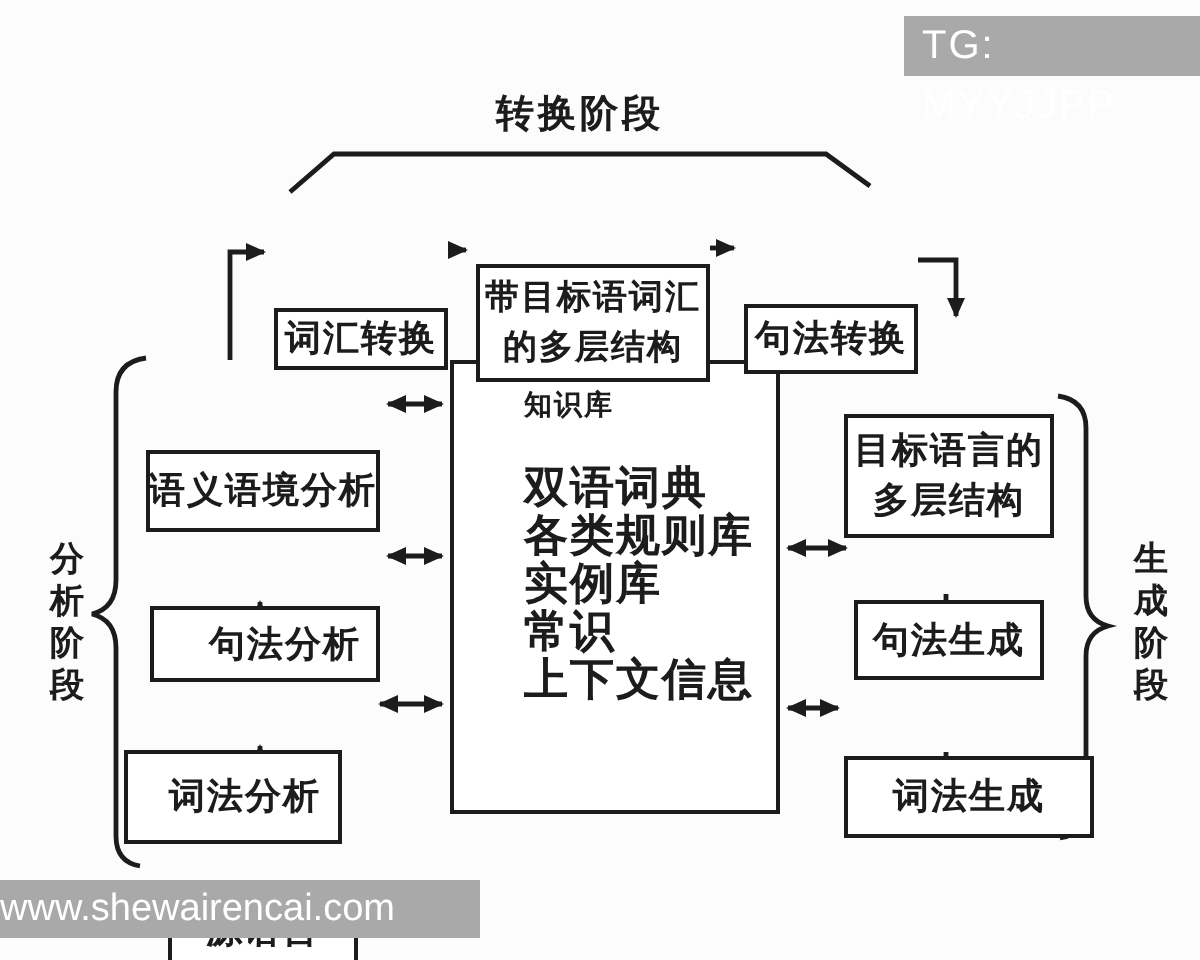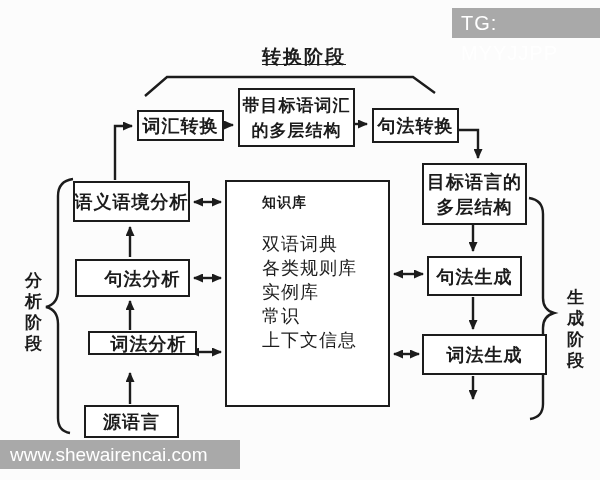"转换阶段" div.phase-title { left: 244px -> 230px; text-decoration: underline -> none }
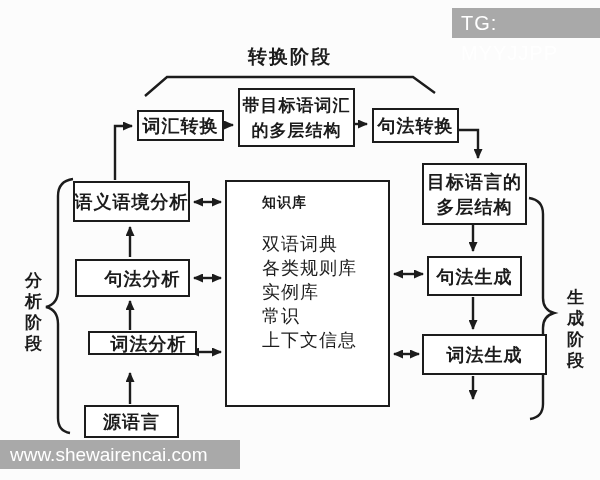"带目标语词汇" .box { margin-top: none -> 44px }
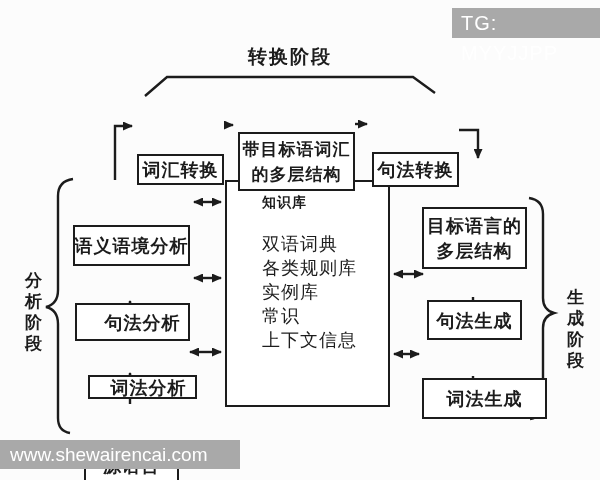"双语词典" .kb-items { font-size: 18px -> 22px; font-weight: normal -> bold }
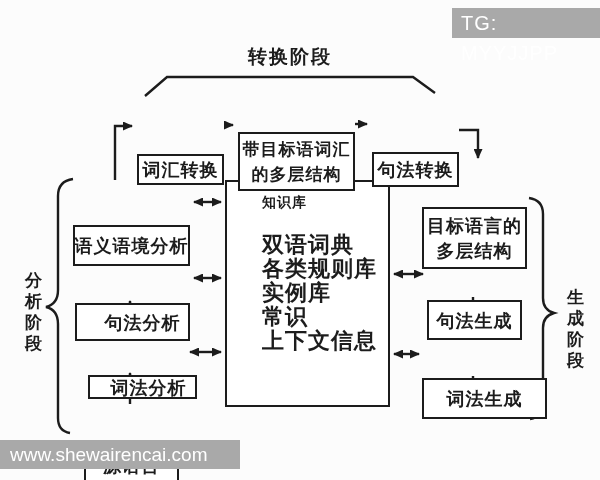"生成阶段" div.phase-vert { top: 273px -> 256px }
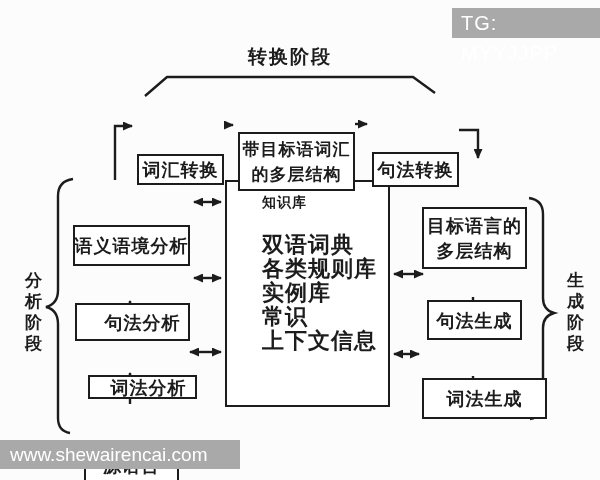"词法分析" div.box { height: 24px -> 47px; left: 88px -> 62px }
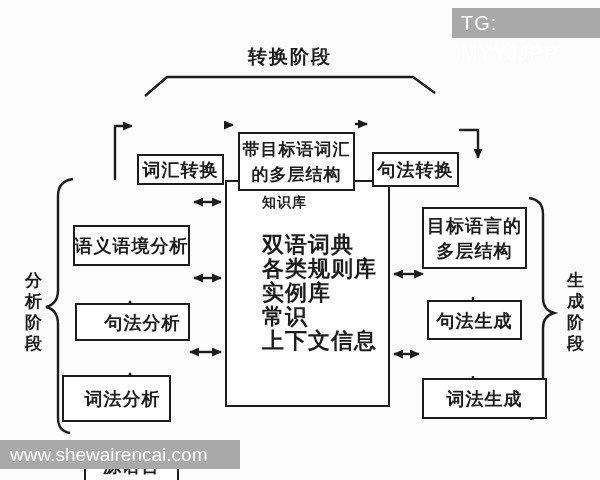"www.shewairencai.com" .watermark { padding-left: 10px -> none }
